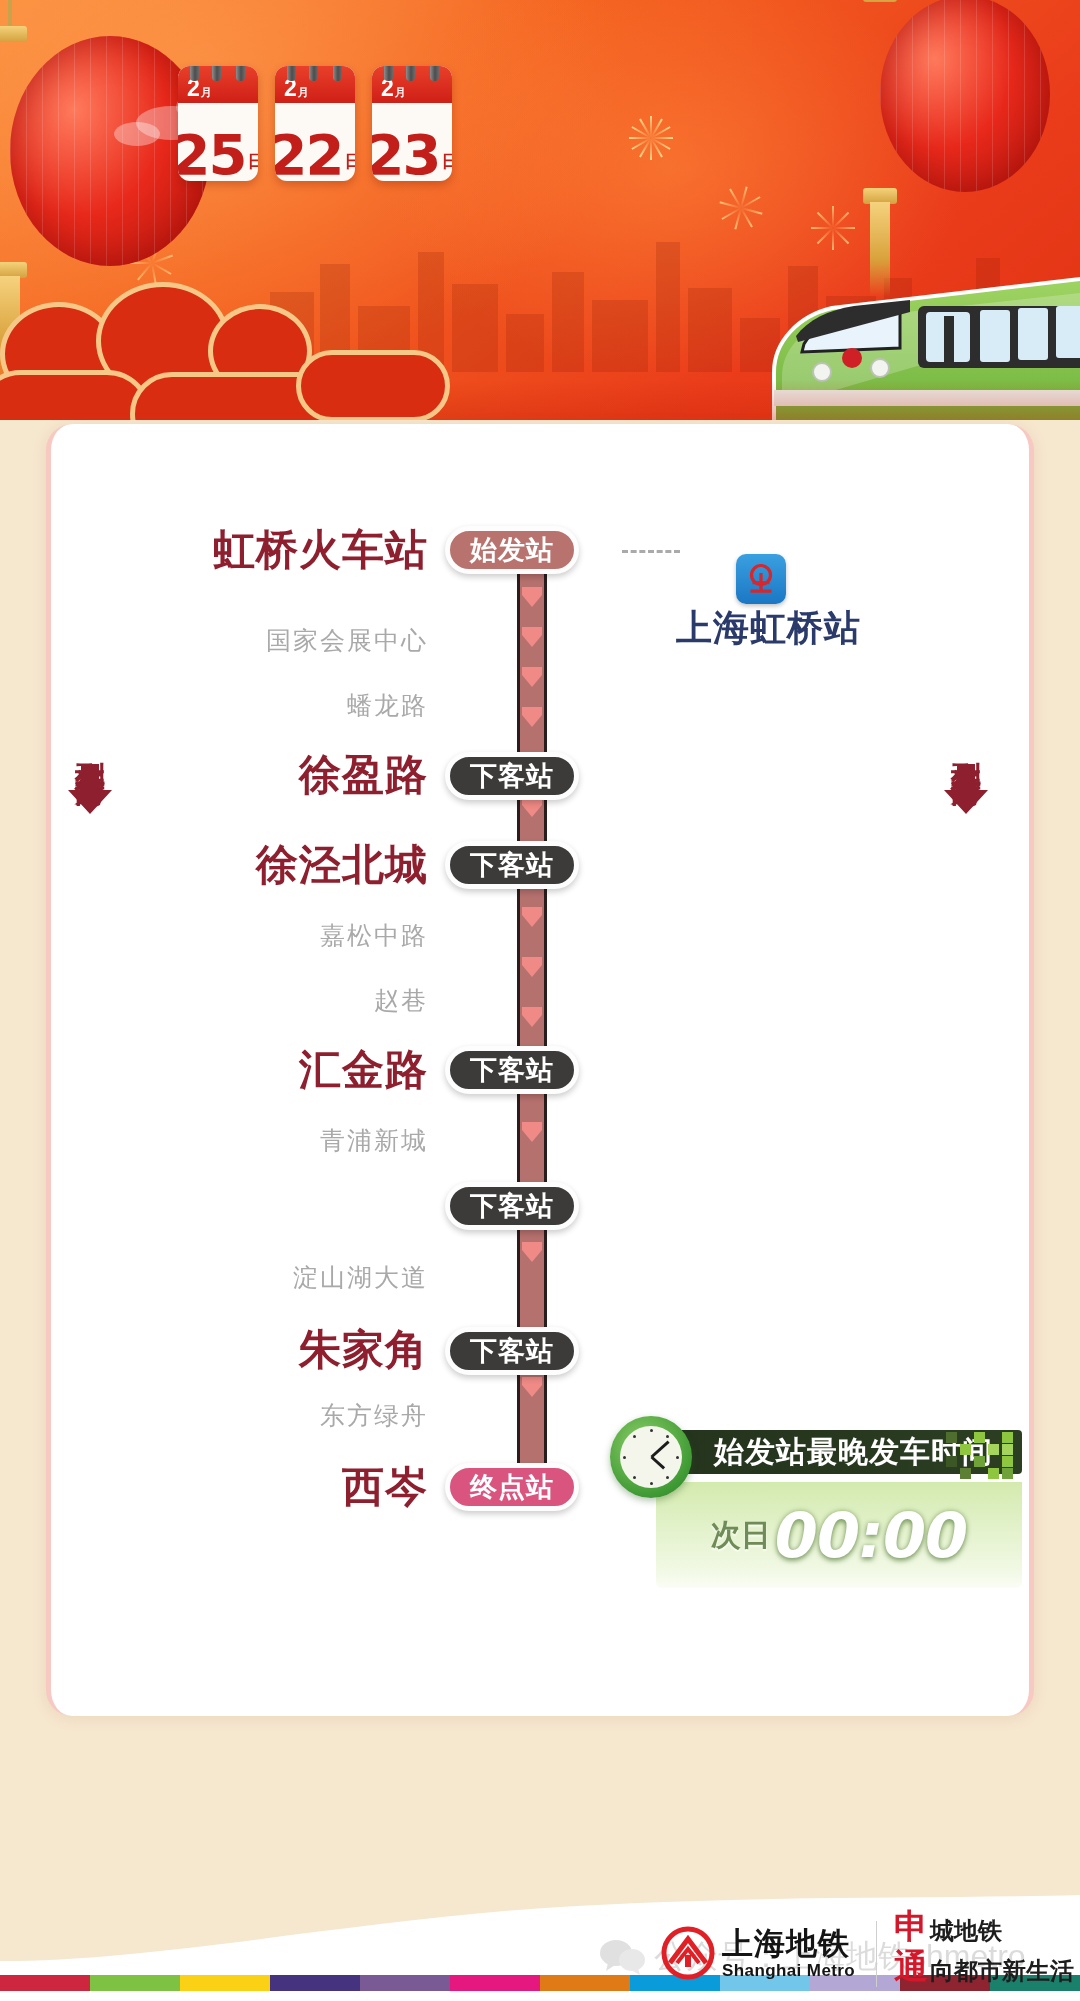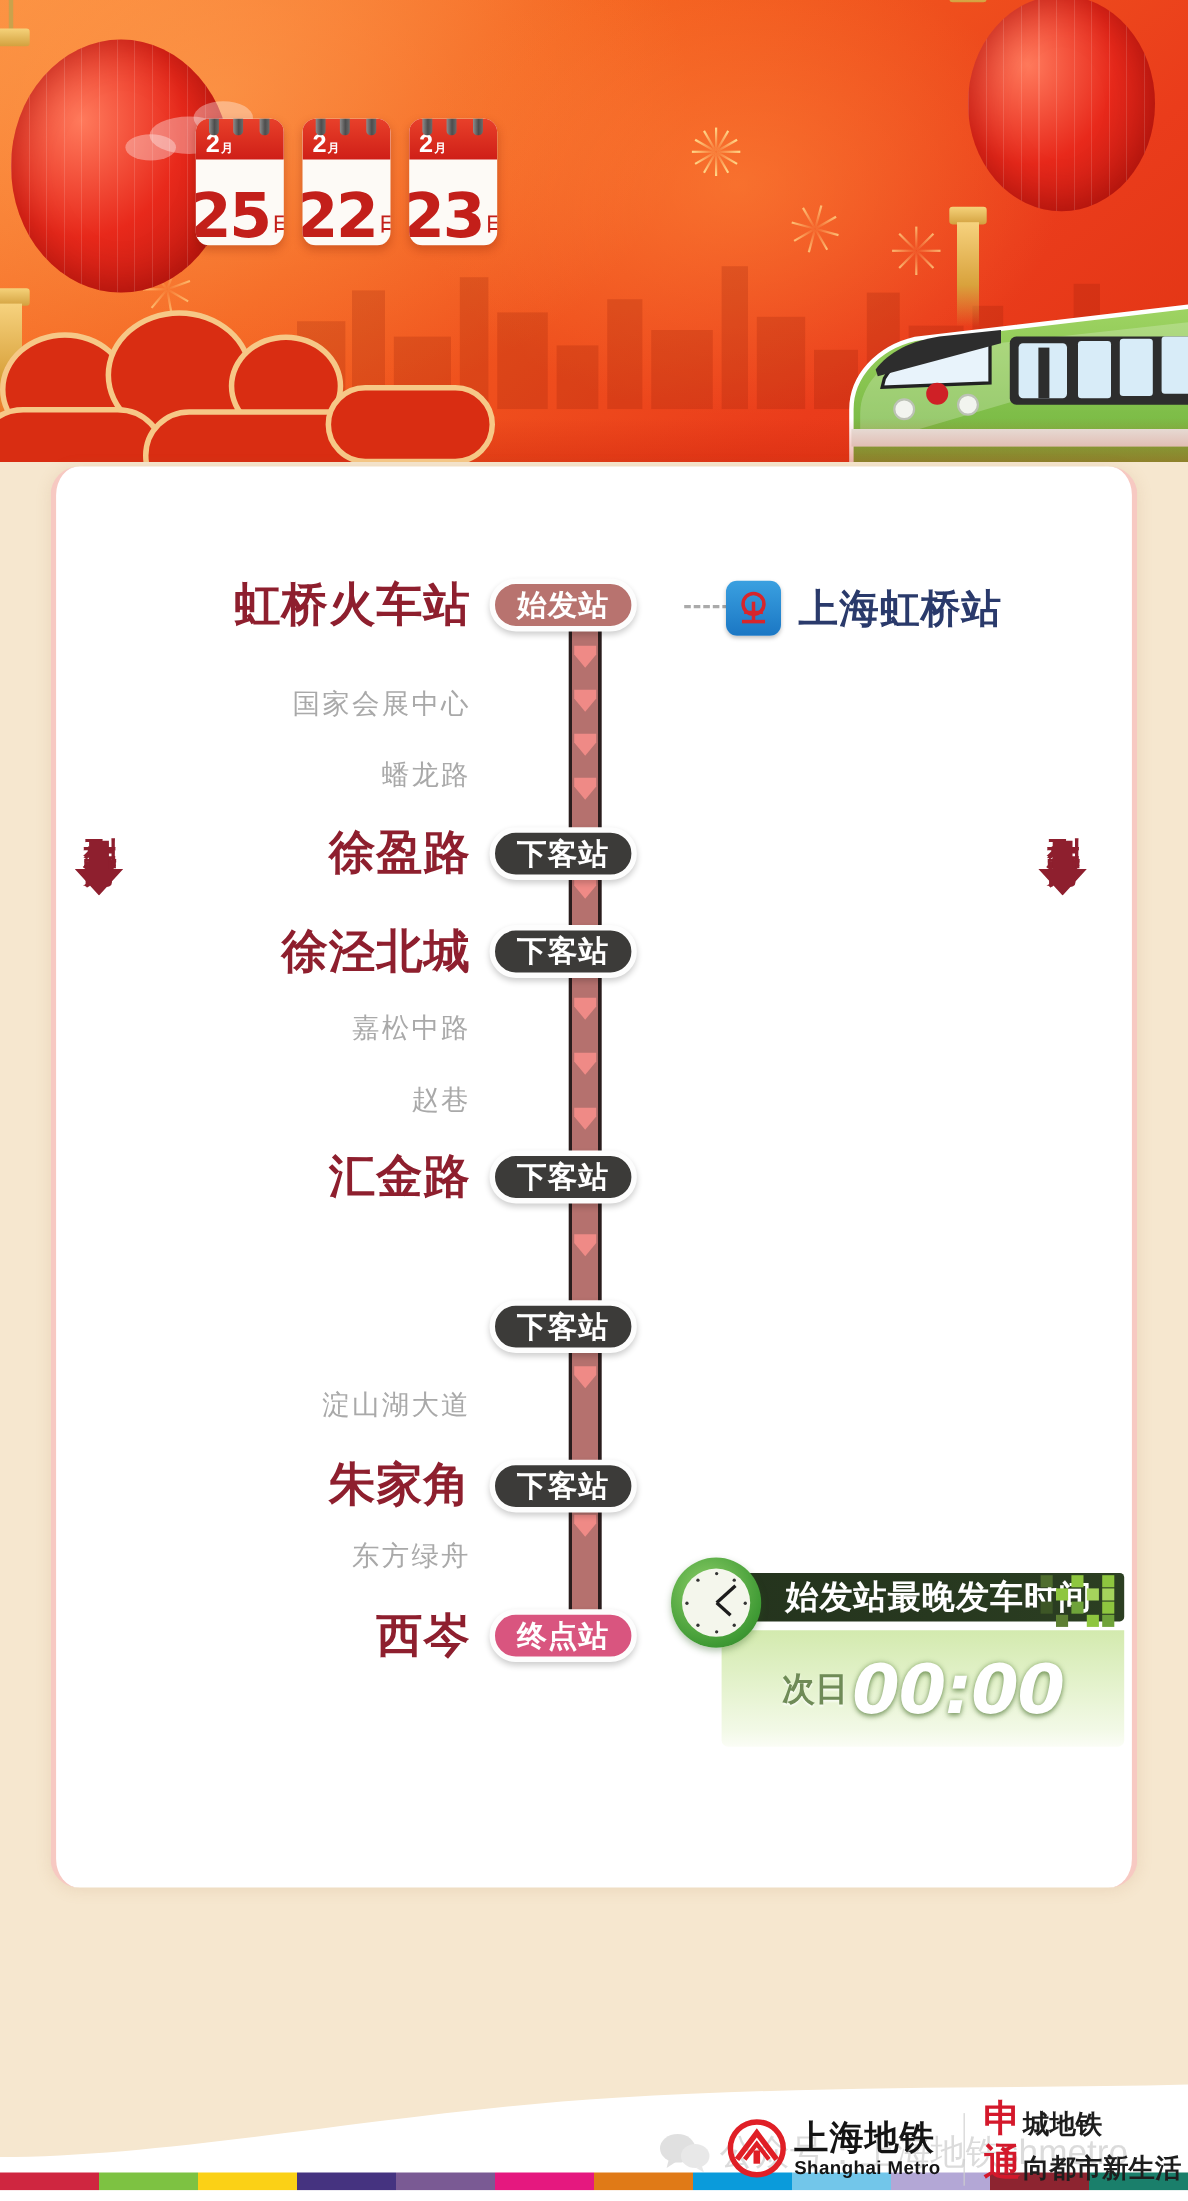"2月" .cal { margin-top: 42px -> none }
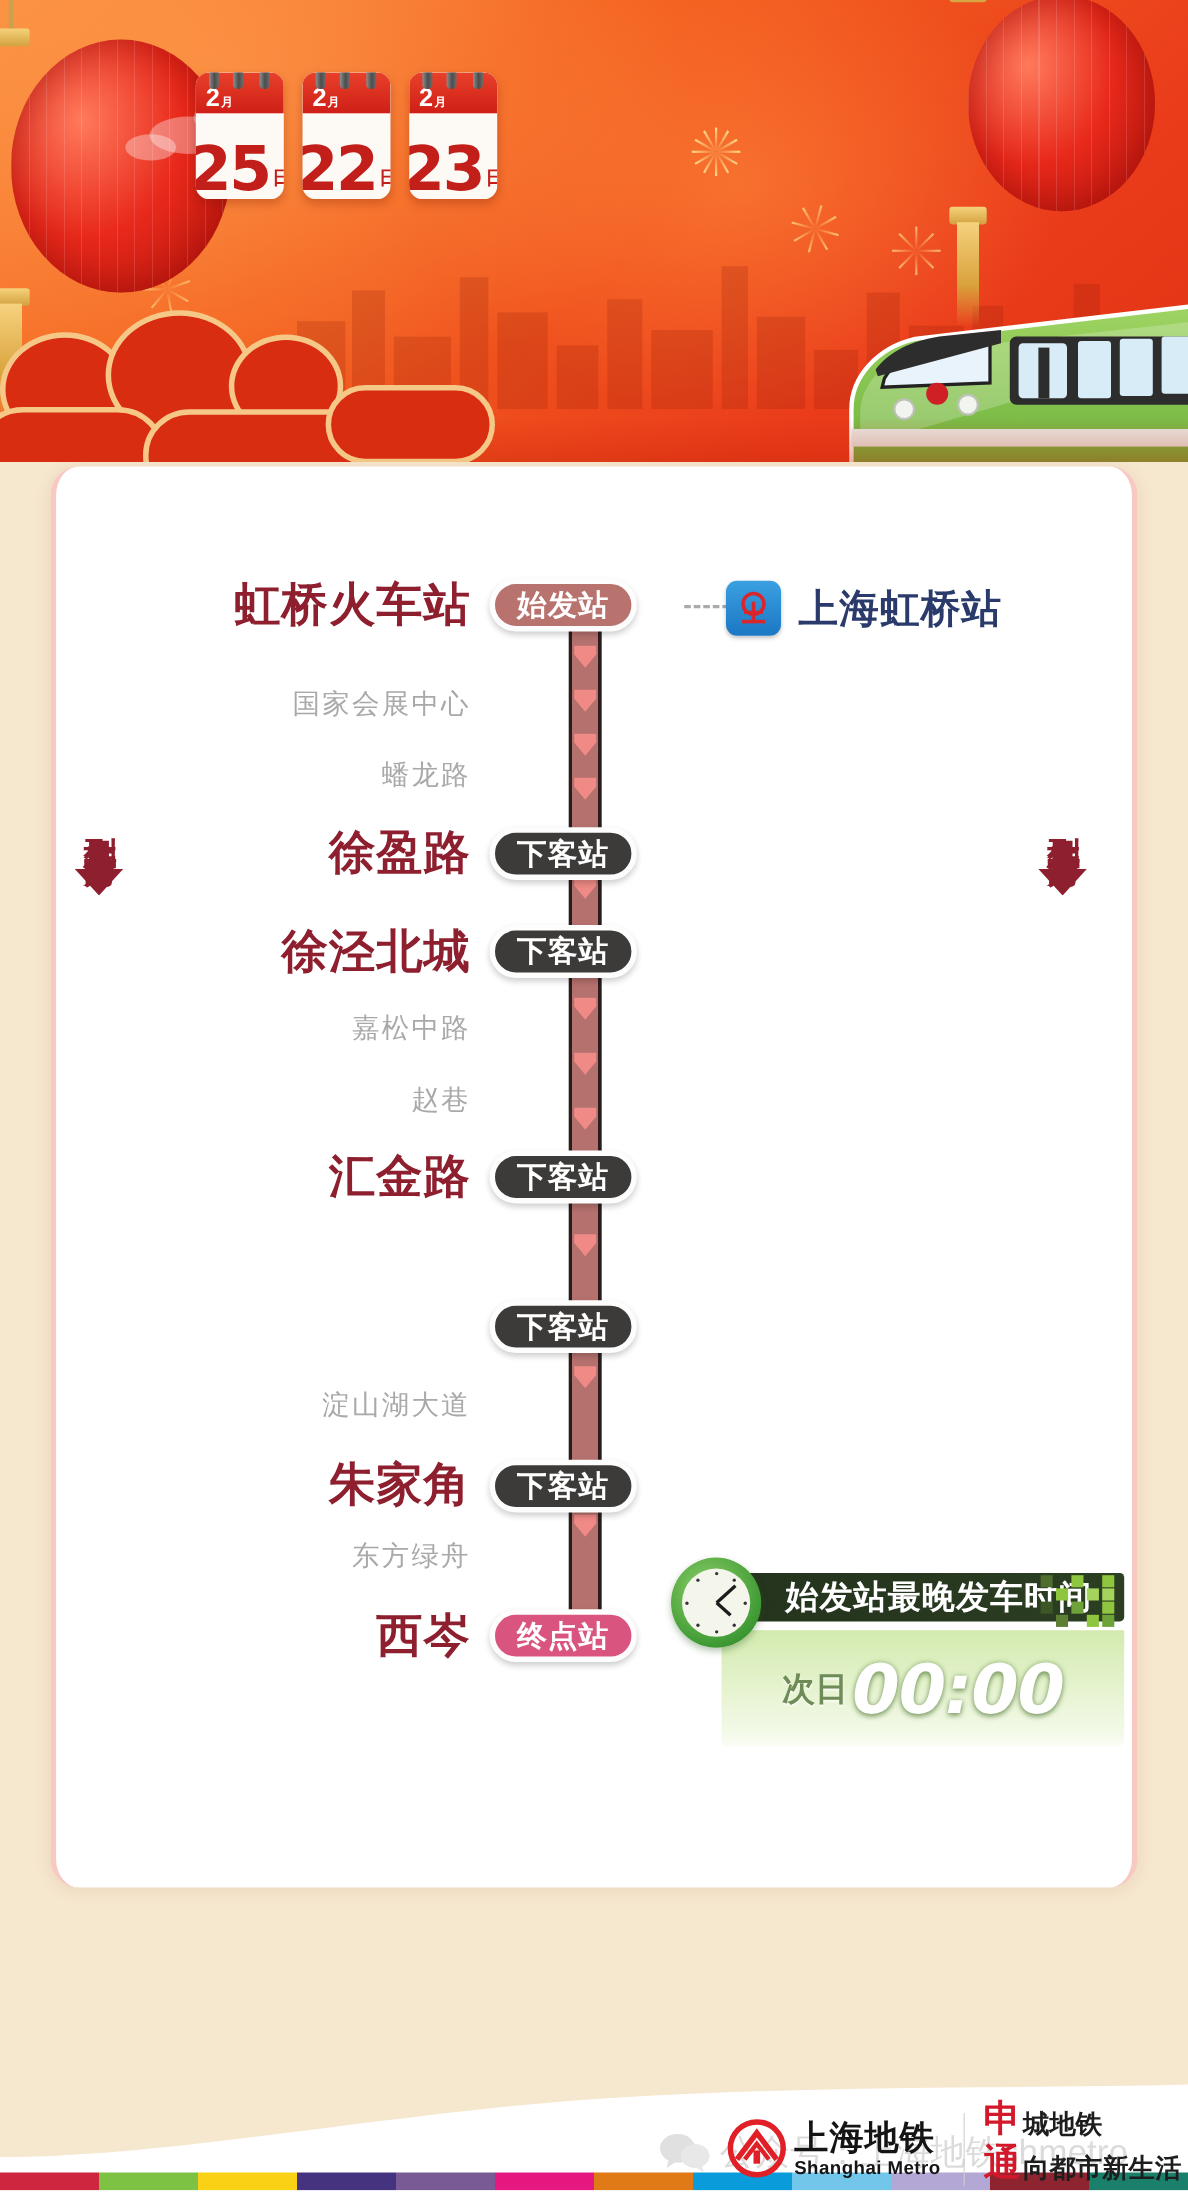"上海虹桥站" .cr-row { flex-direction: none -> column; top: 528px -> 554px }
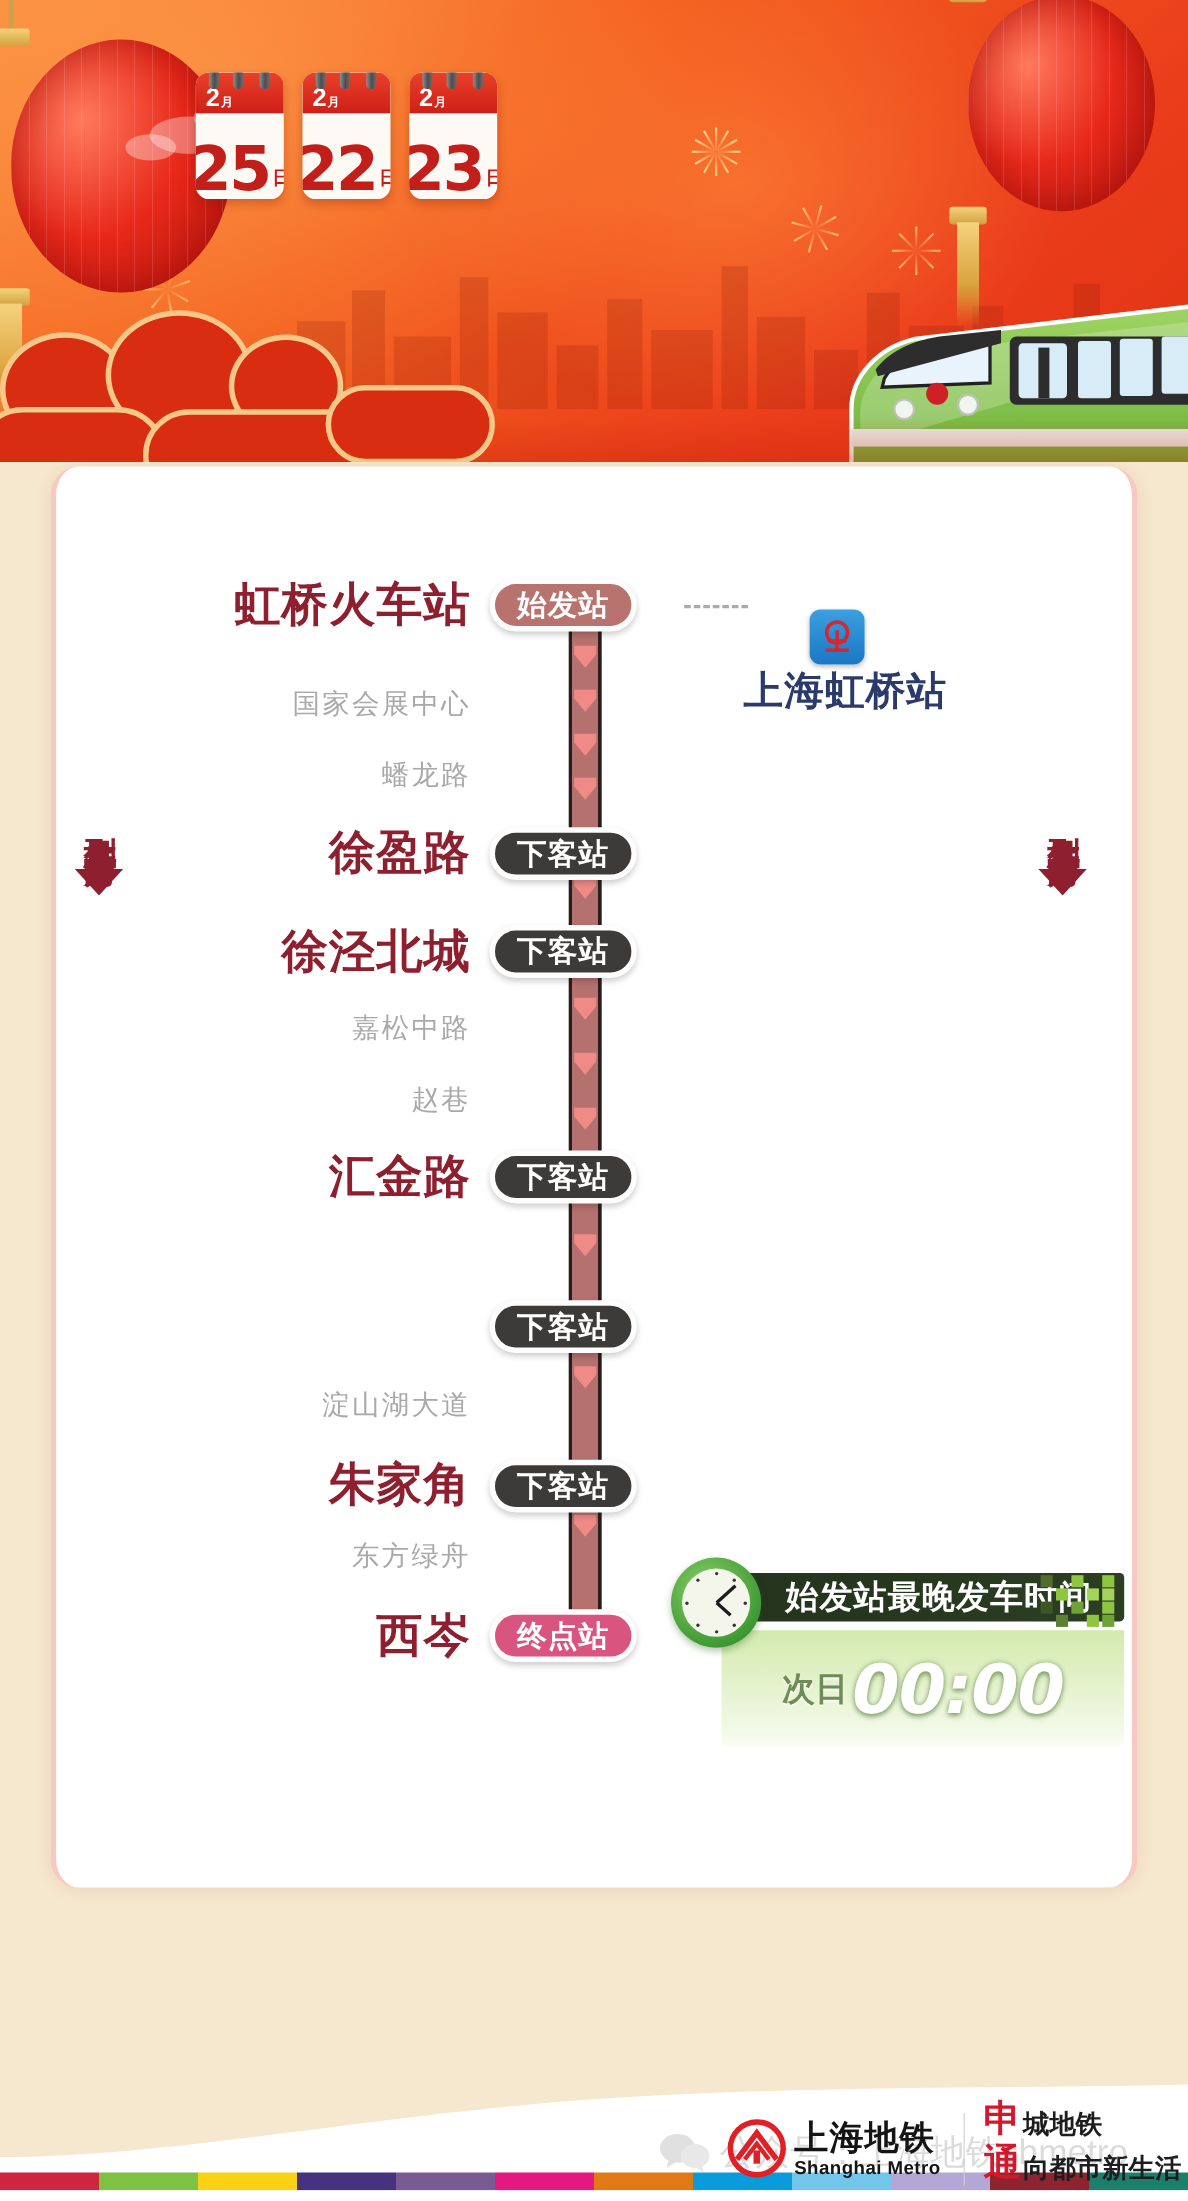"青浦新城" div.st { html: none -> <div> <div>青浦新城</div> </div> }
